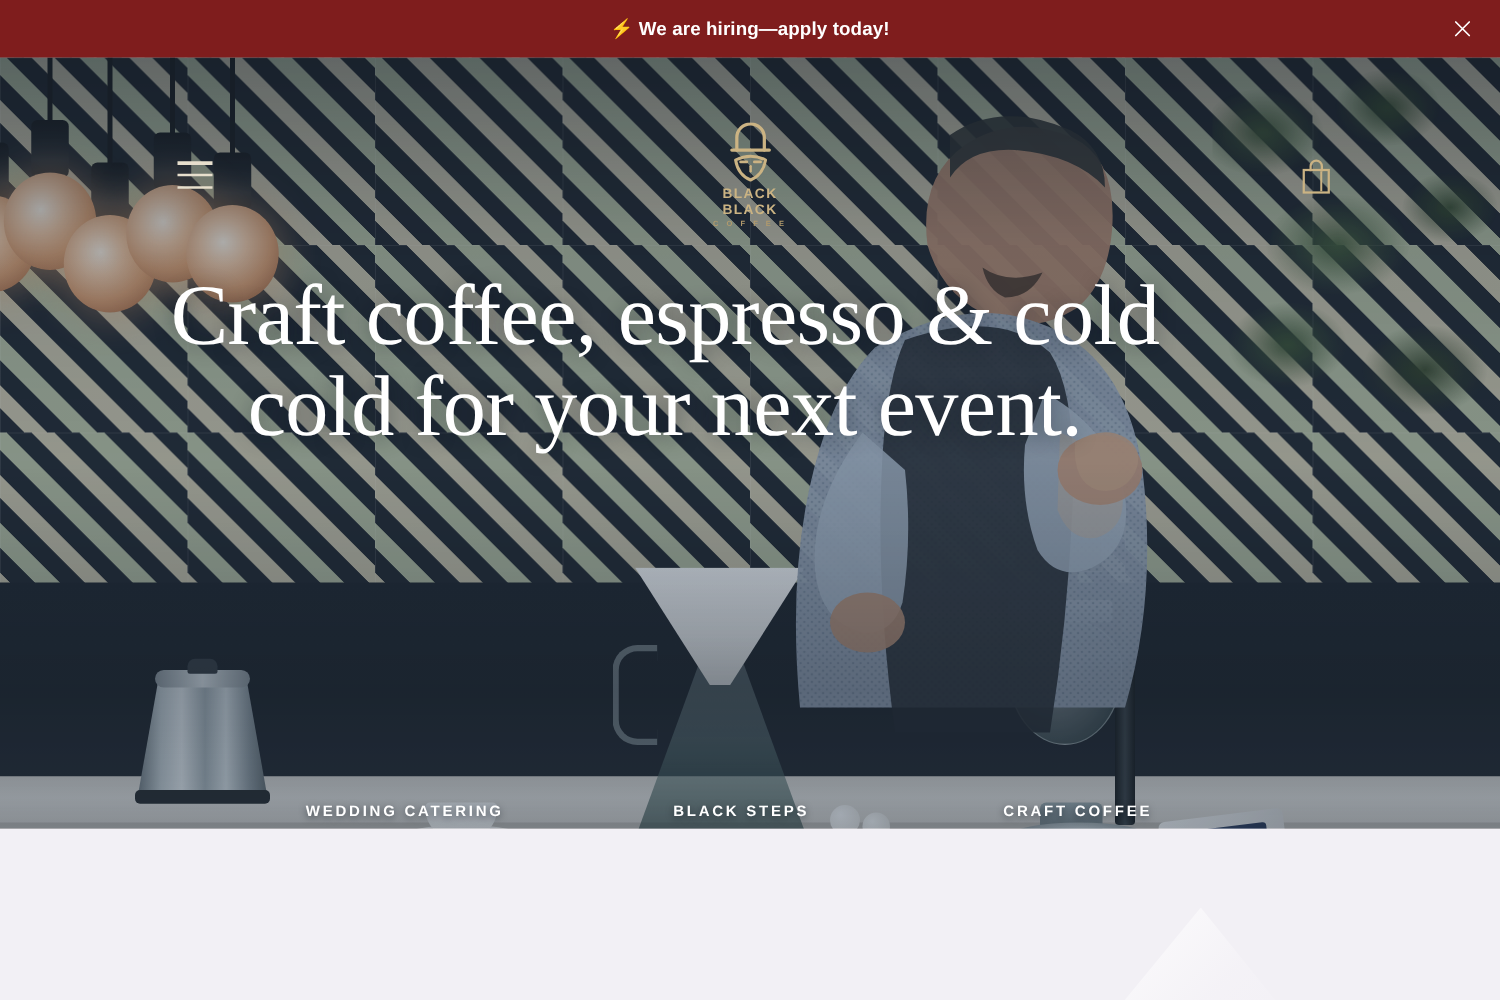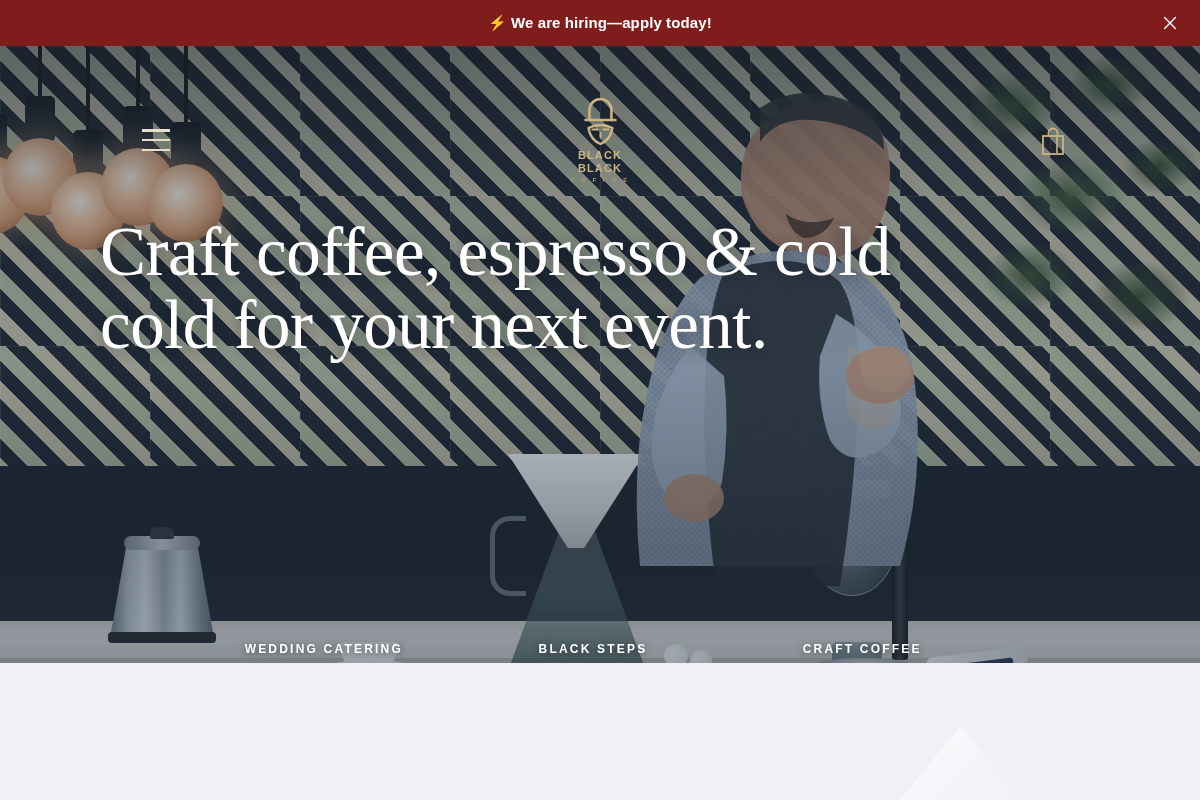"Craft coffee, espresso & cold" .hero-copy { text-align: left -> center }
